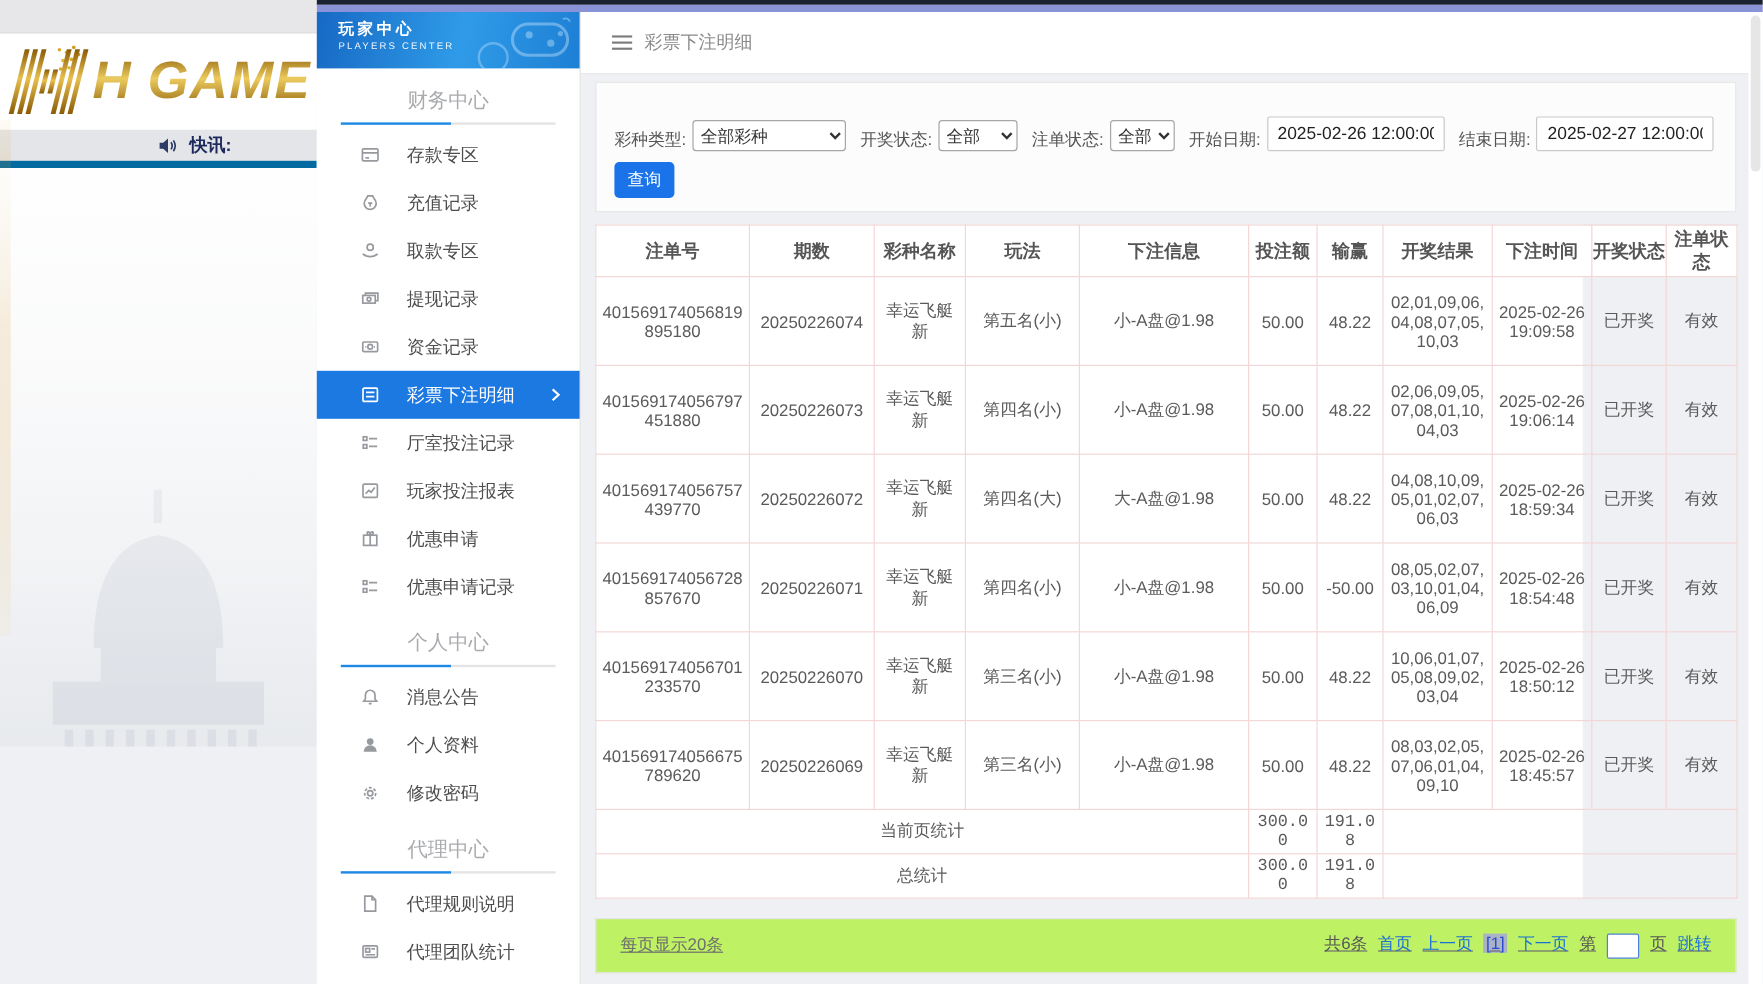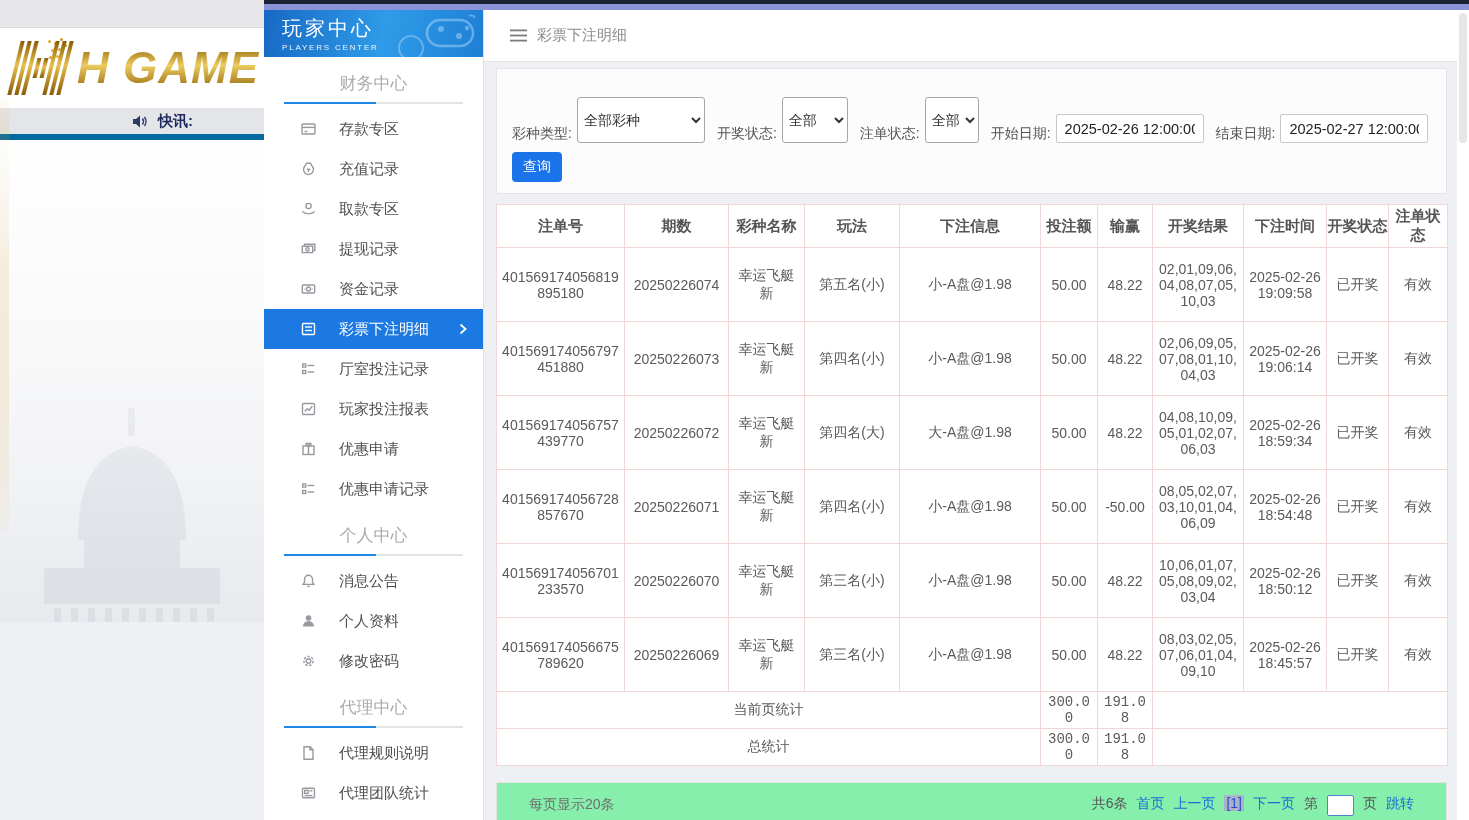"玩家中心" .sb-title { font-size: 20px -> 13px; font-weight: normal -> bold }
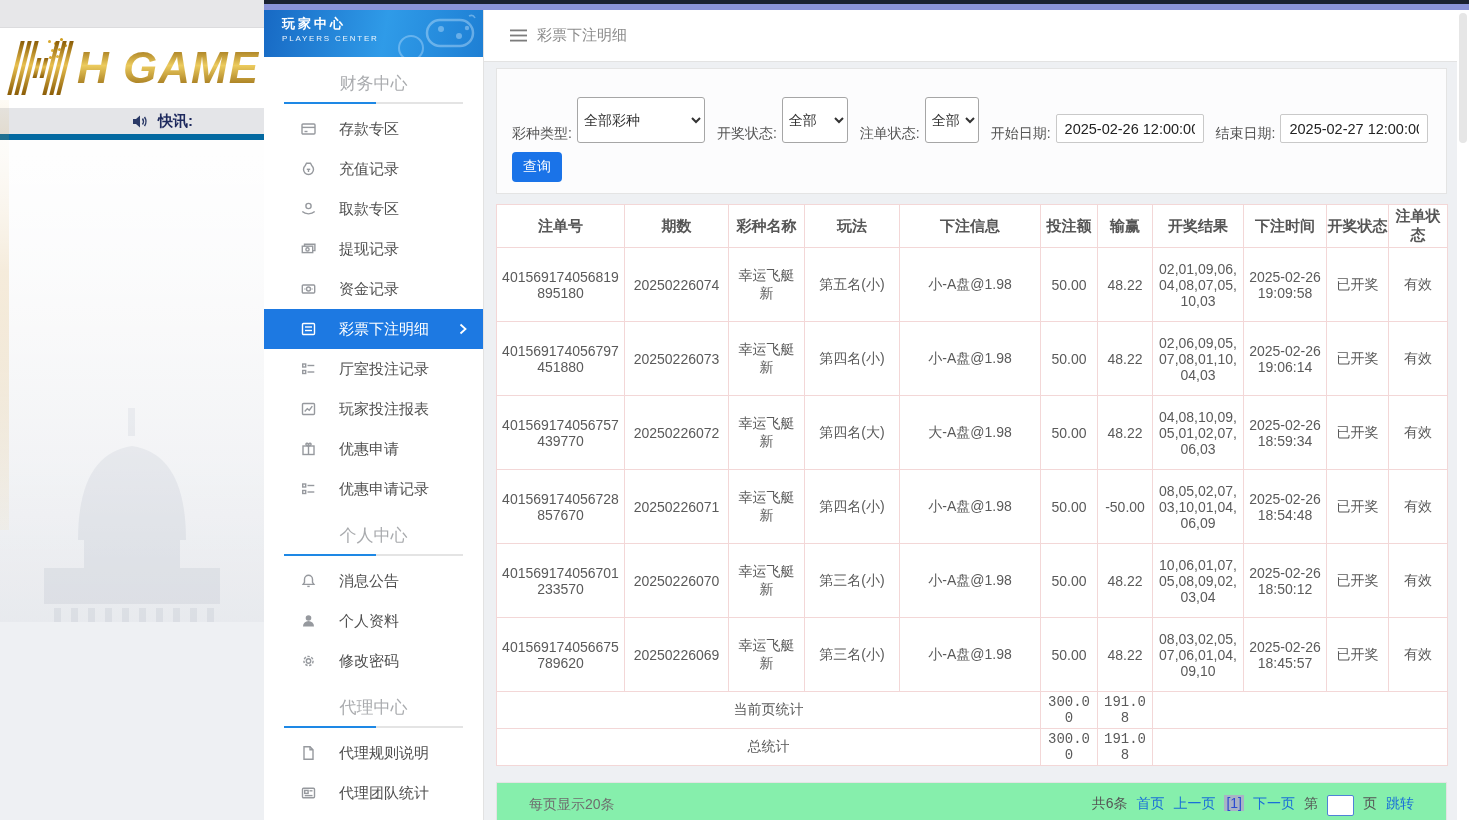"全部彩种" .filter-row select { height: 46px -> 26px }
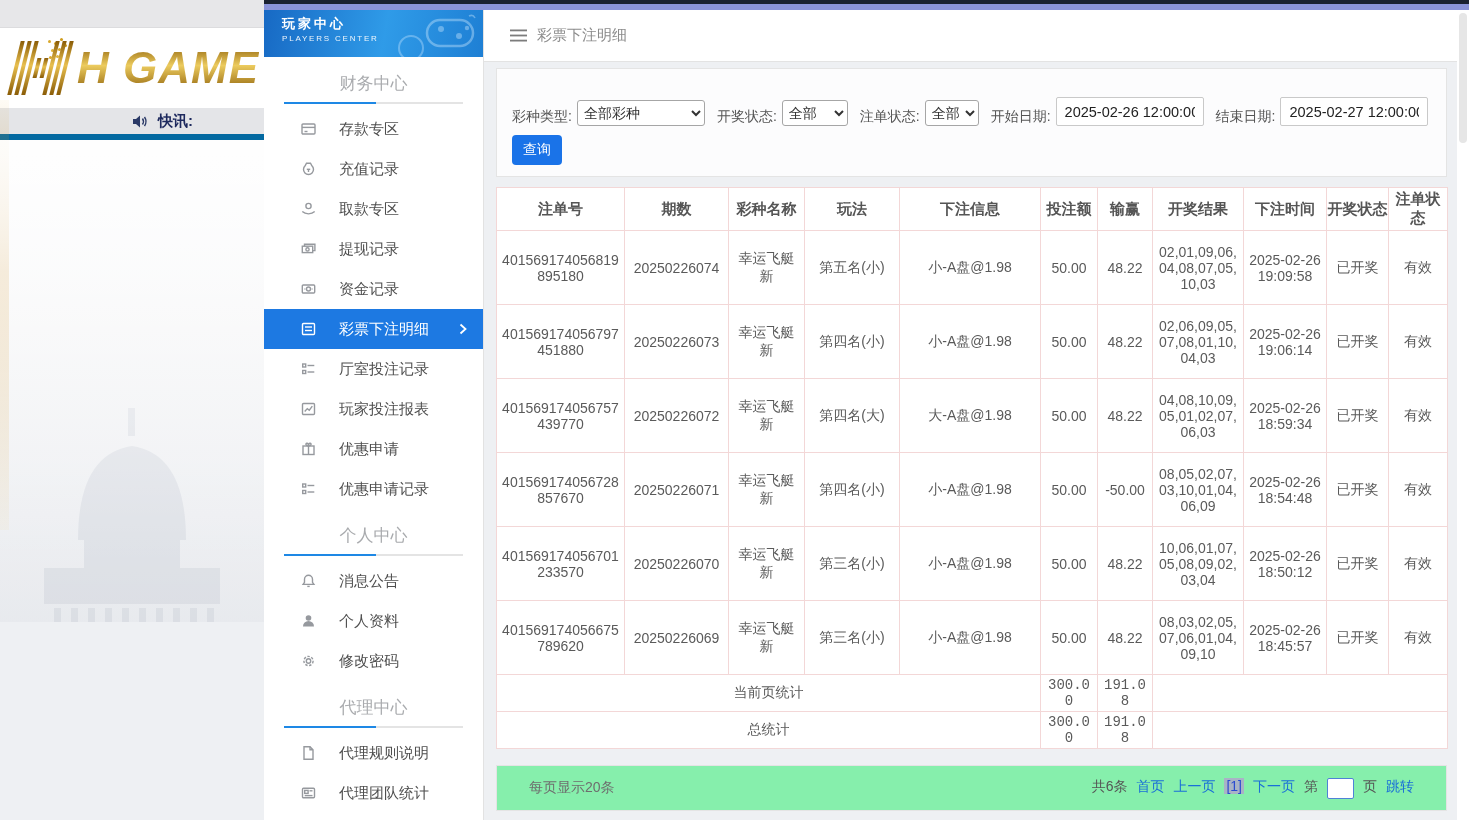"注单号" .table-wrap { width: 951px -> 823px }
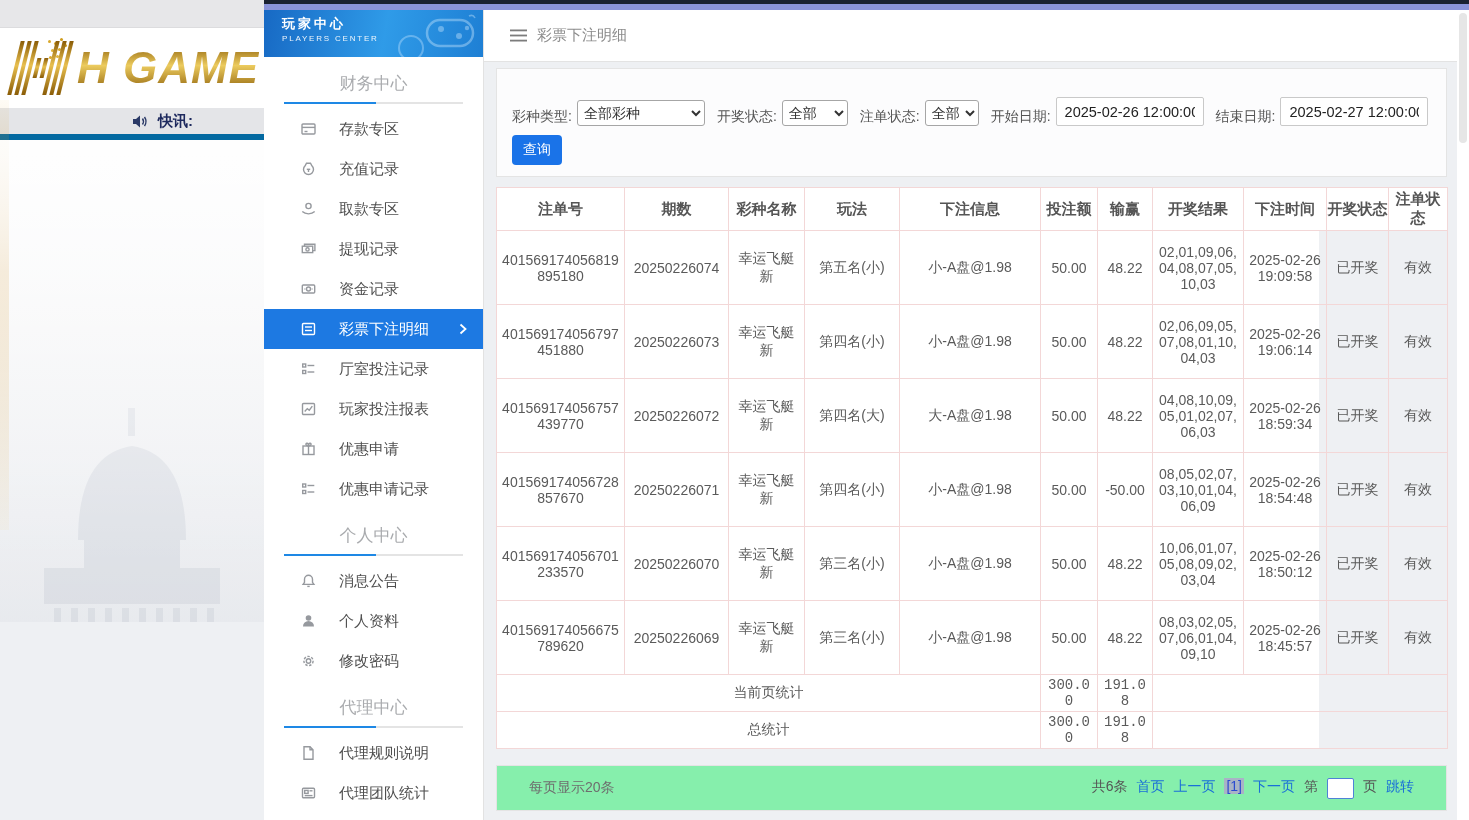"每页显示20条" .pagination-card { background: #86efac -> #bef264; padding: 0 32px -> 0 20px; text-decoration: none -> underline }
